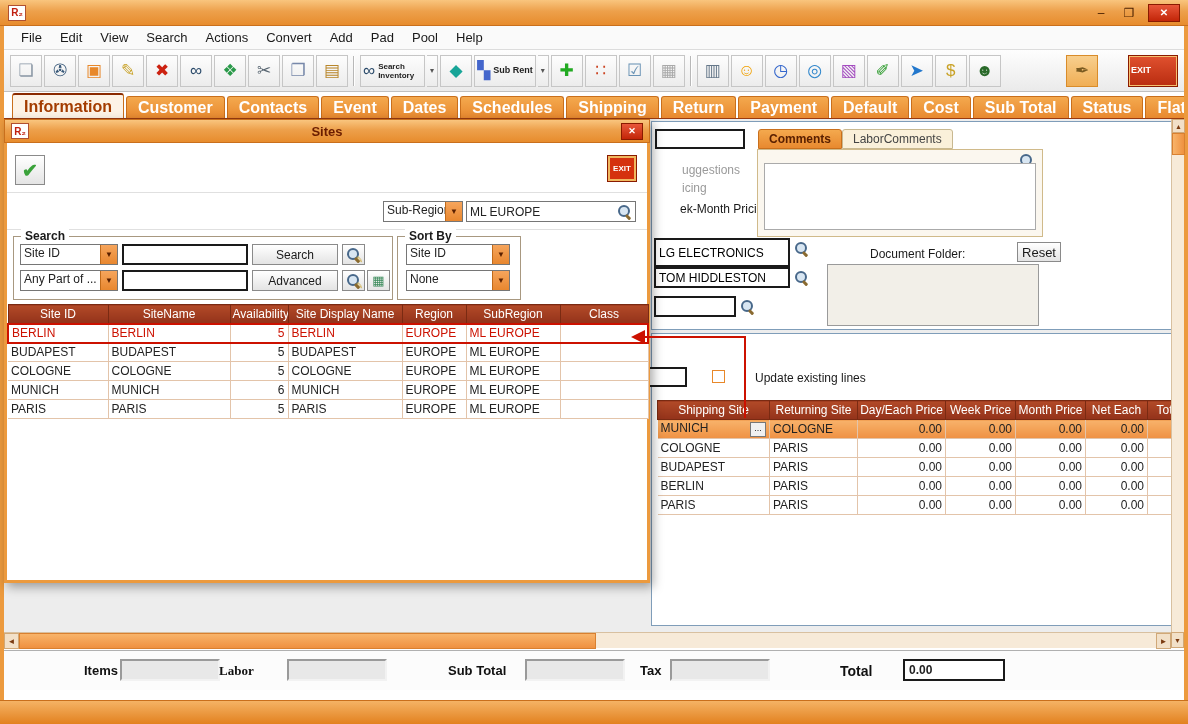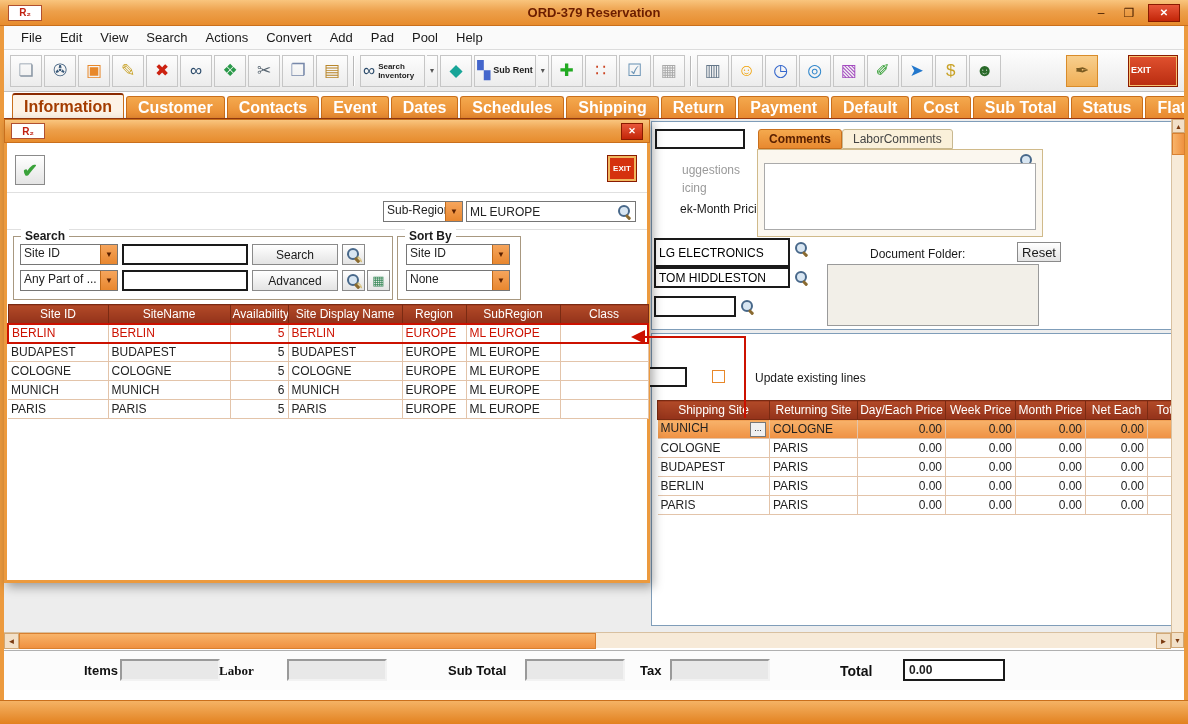"R₂" .app-logo { width: 34px -> 18px }
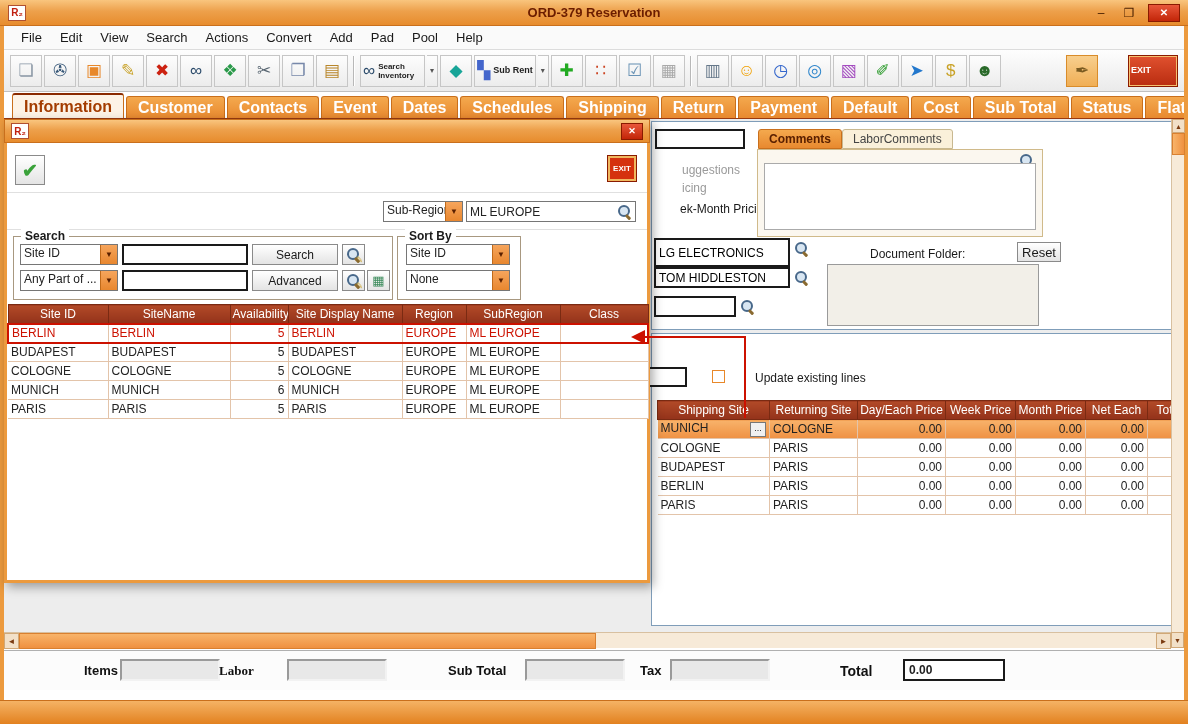"ORD-379 Reservation" div.title-text { html: <div>ORD-379 Reservation</div> -> none }
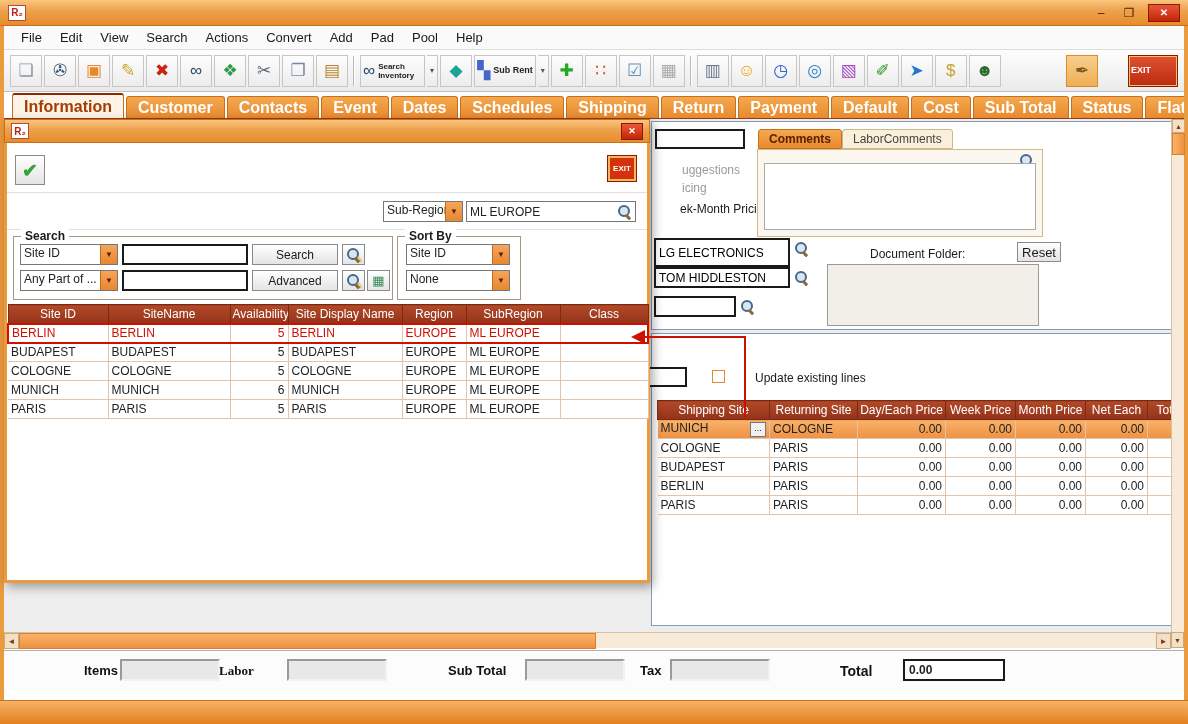"Sites" div.dlg-title { html: none -> <div>Sites</div> }
